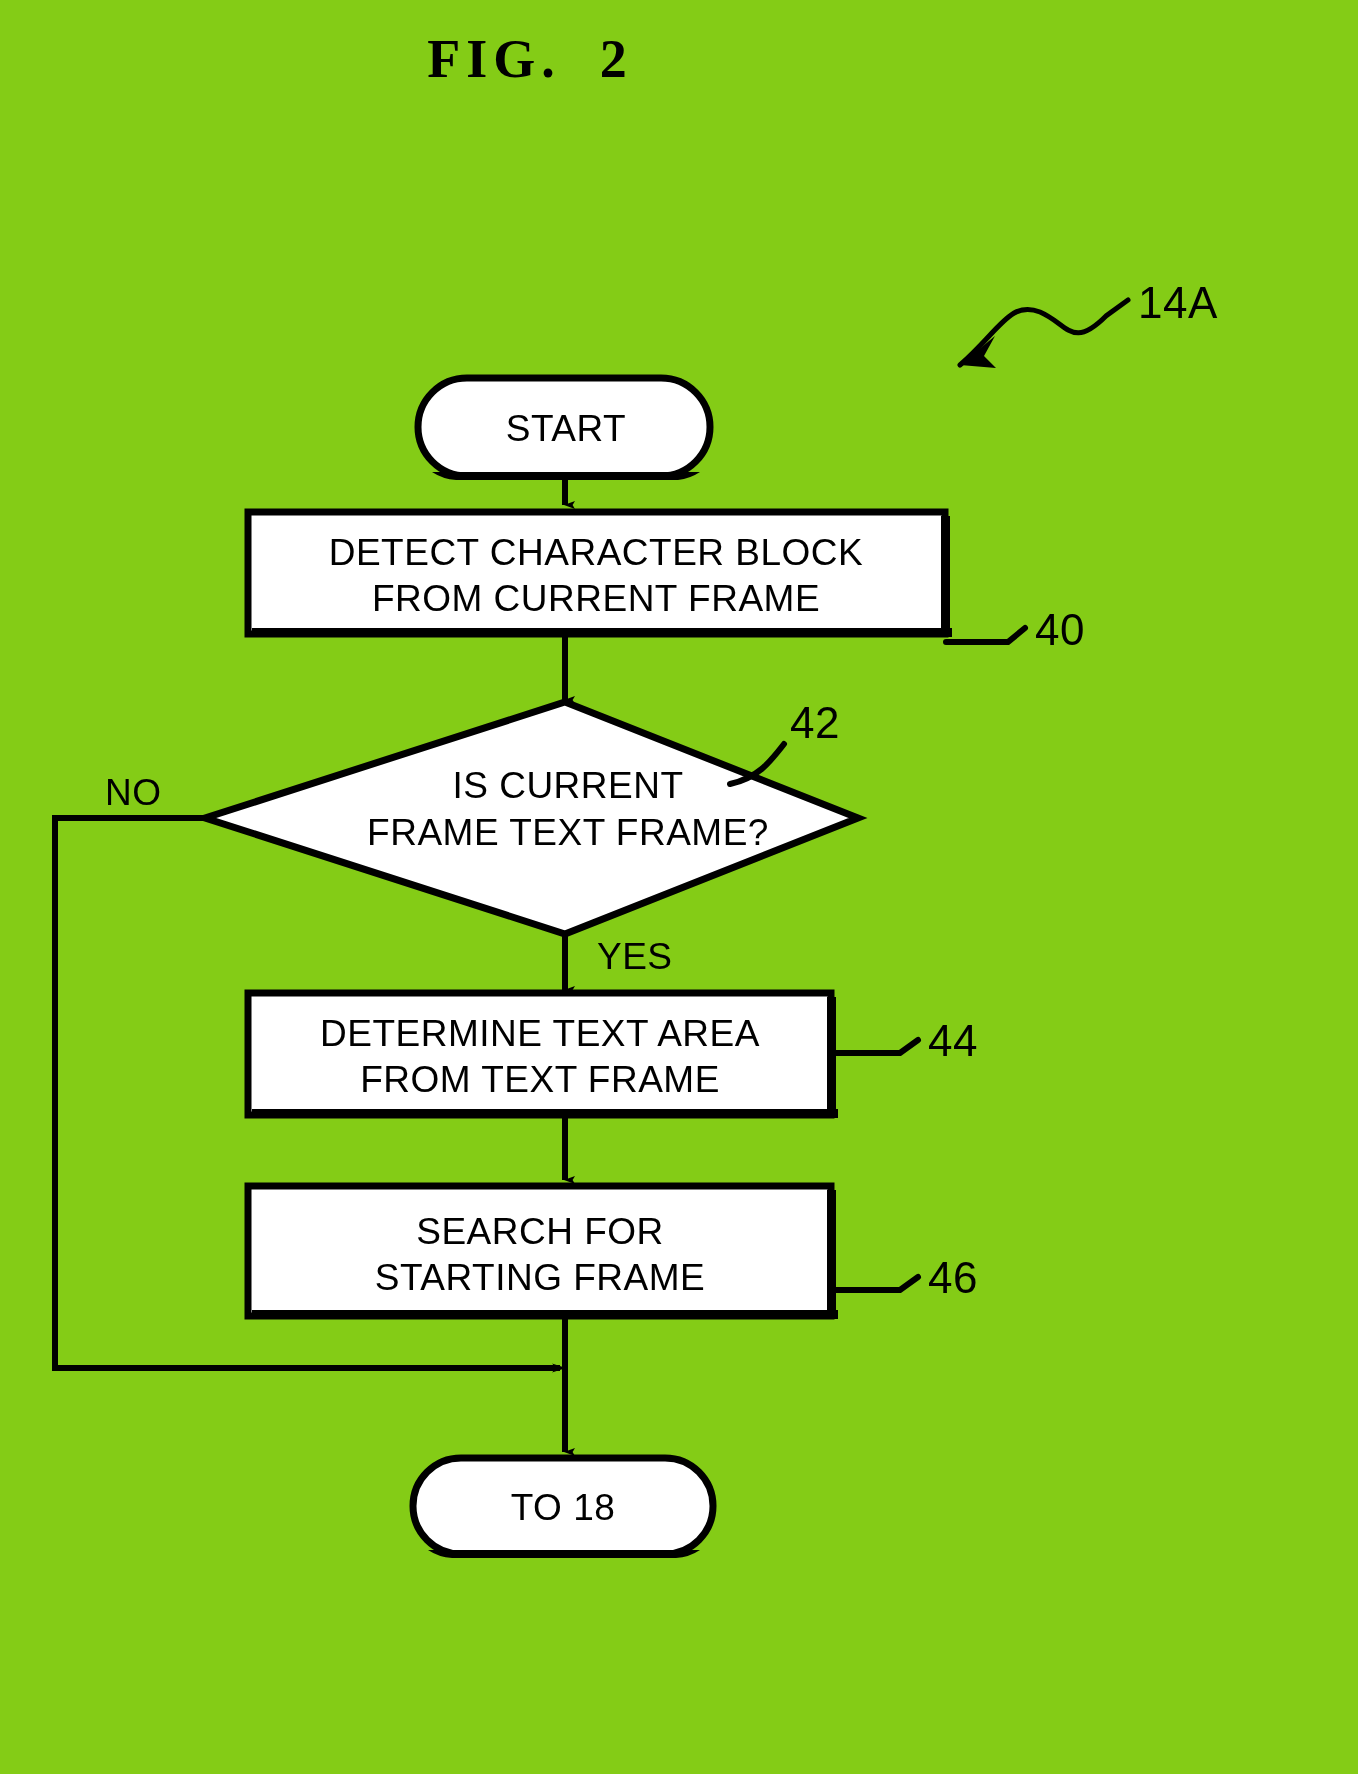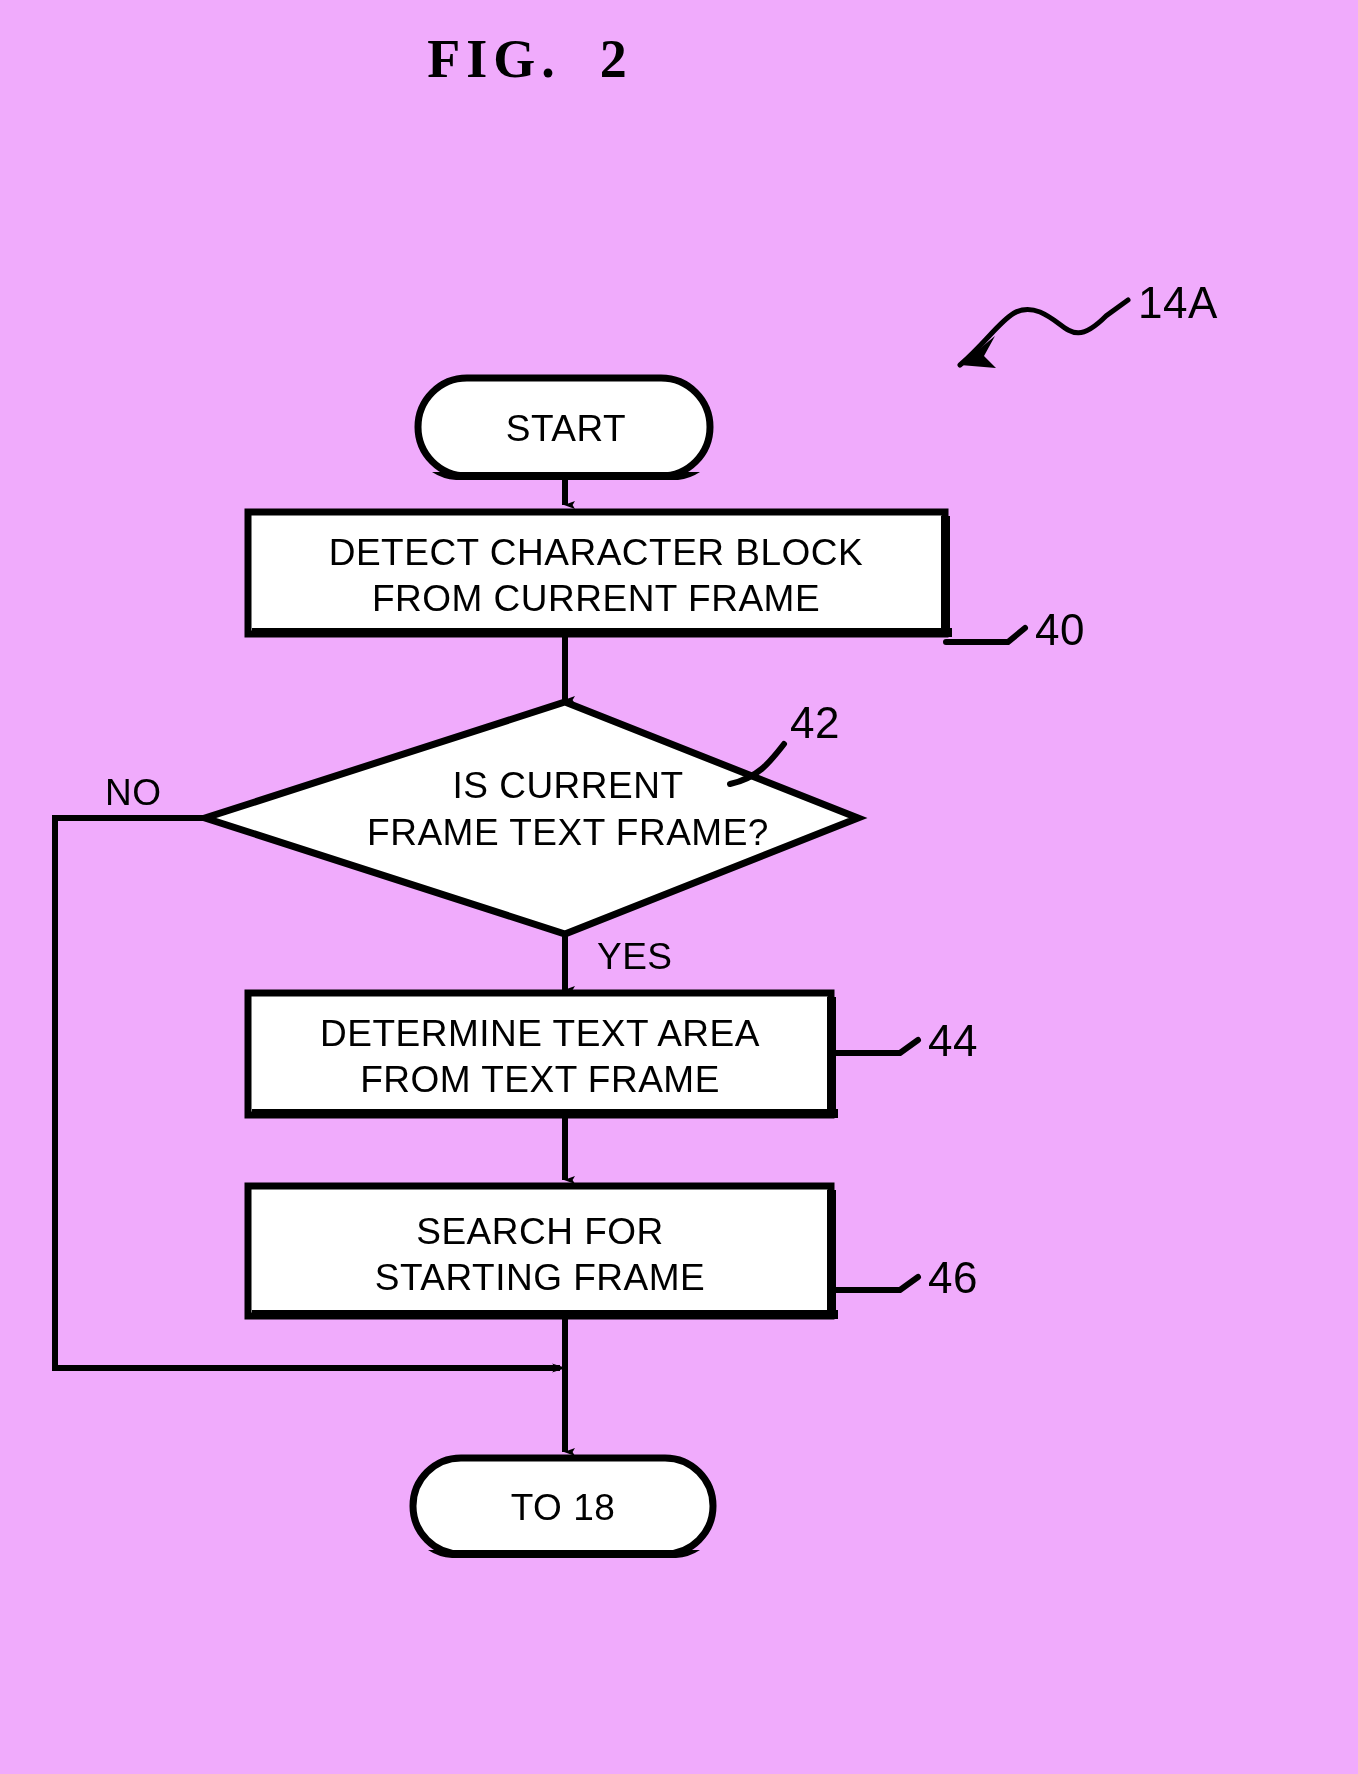"FIG. 2" #page { background: #f0abfc -> #84cc16 }
